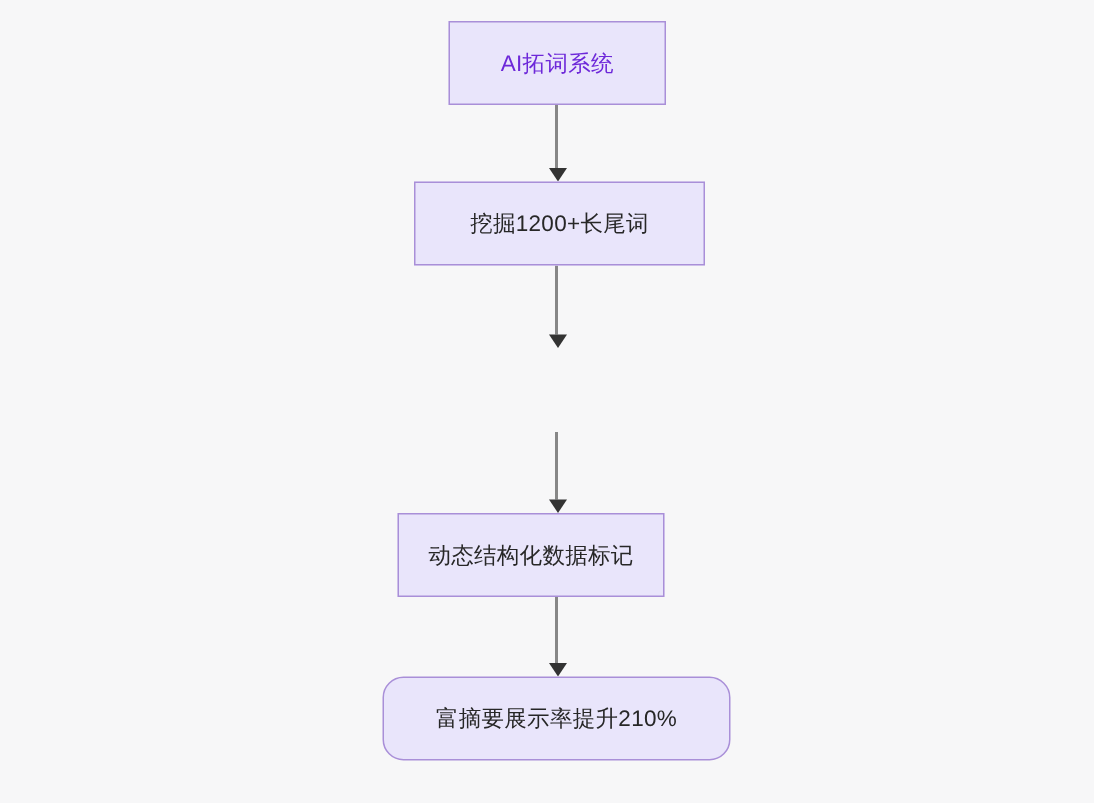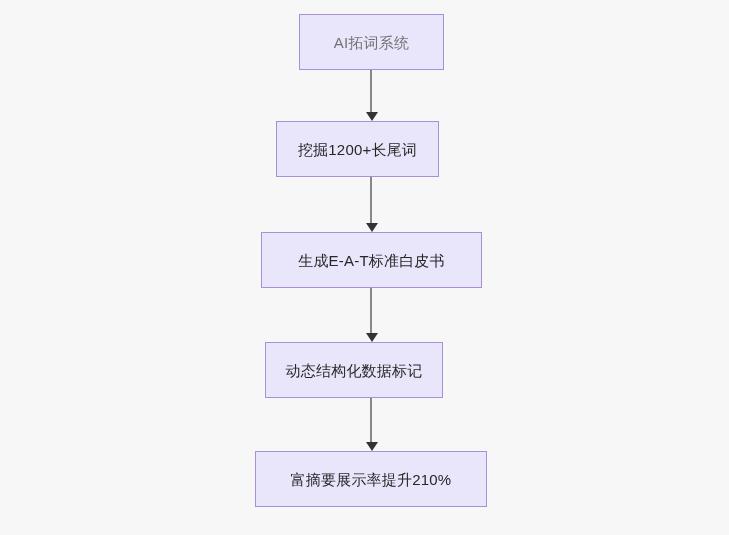"AI拓词系统" div.node { color: #737373 -> #6d28d9 }
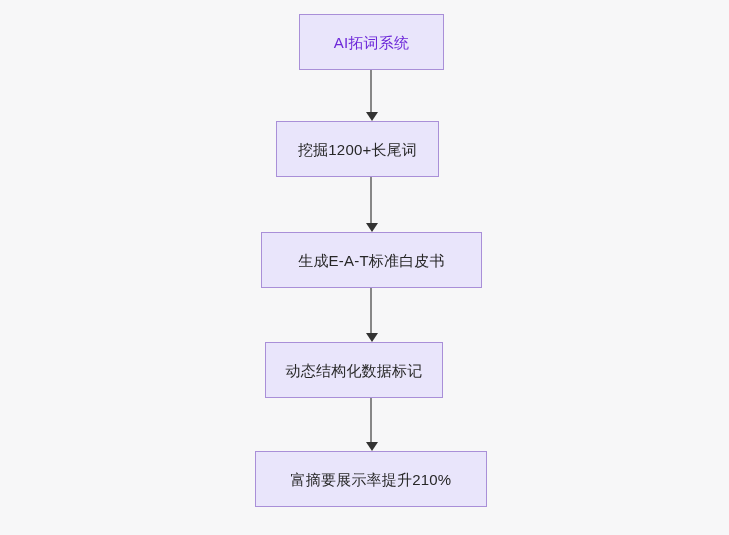"挖掘1200+长尾词" div.node { width: 163px -> 194px }
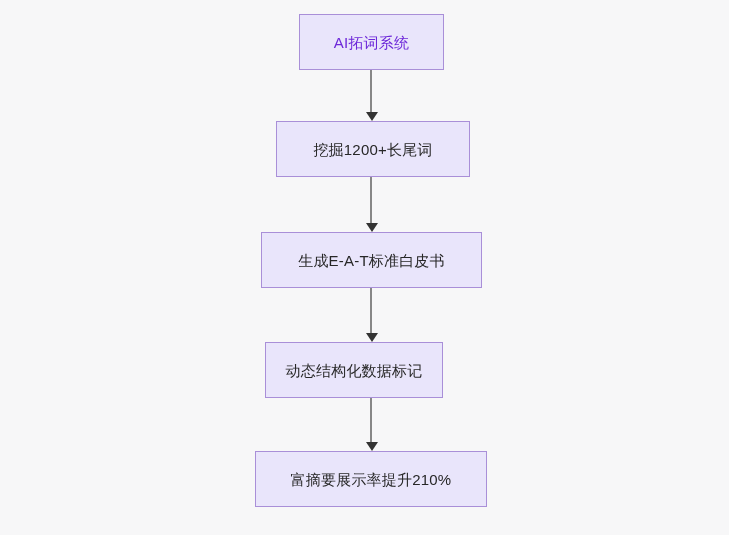"生成E-A-T标准白皮书" div.node { html: <div> <span>生成E-A-T标准白皮书</span> </div> -> none }
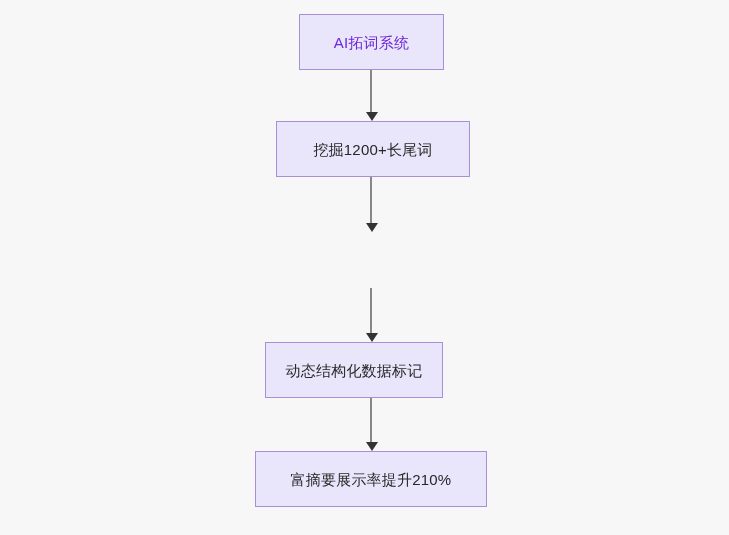"富摘要展示率提升210%" div.node { border-radius: none -> 14px }
